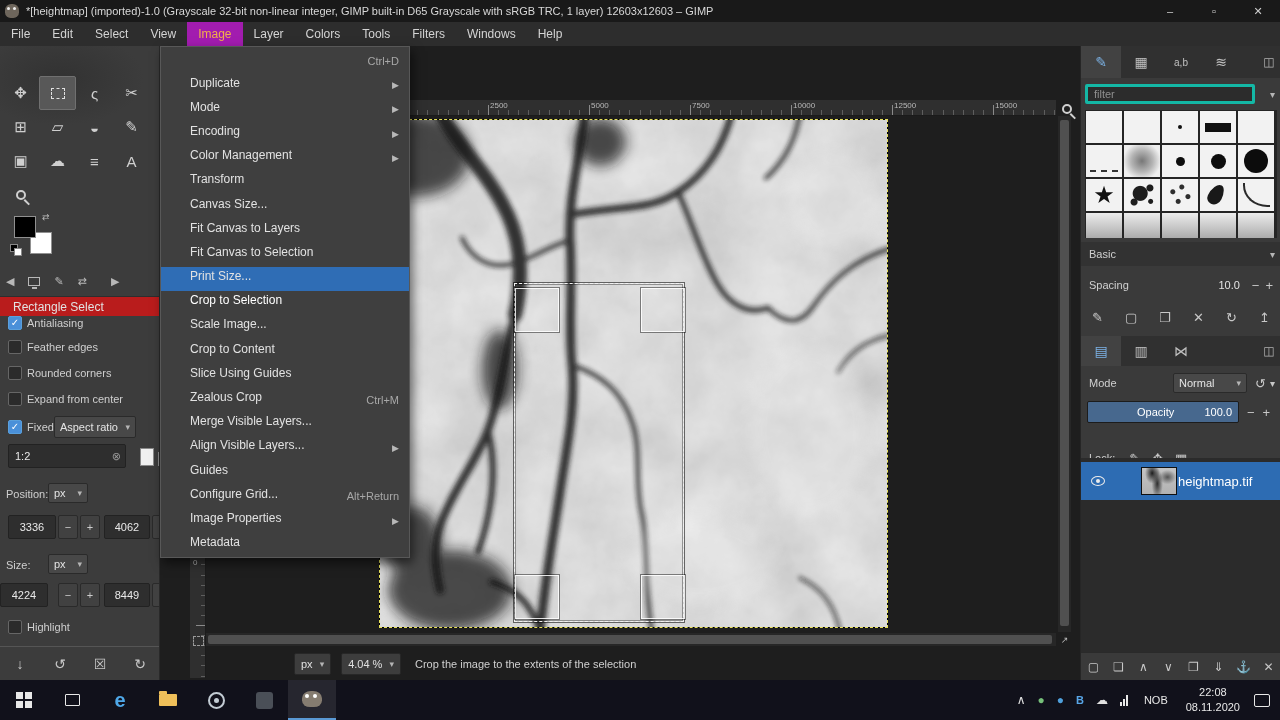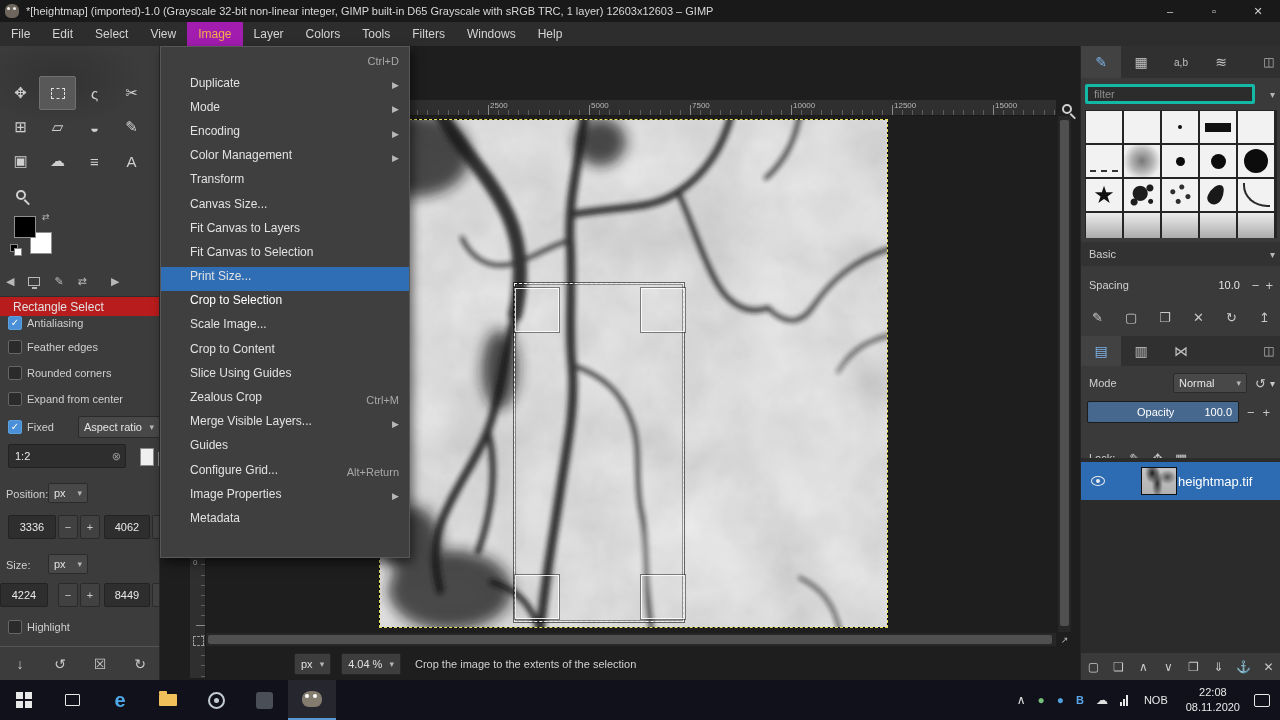"Aspect ratio" span.ddbtn { margin-left: 24px -> 0 }
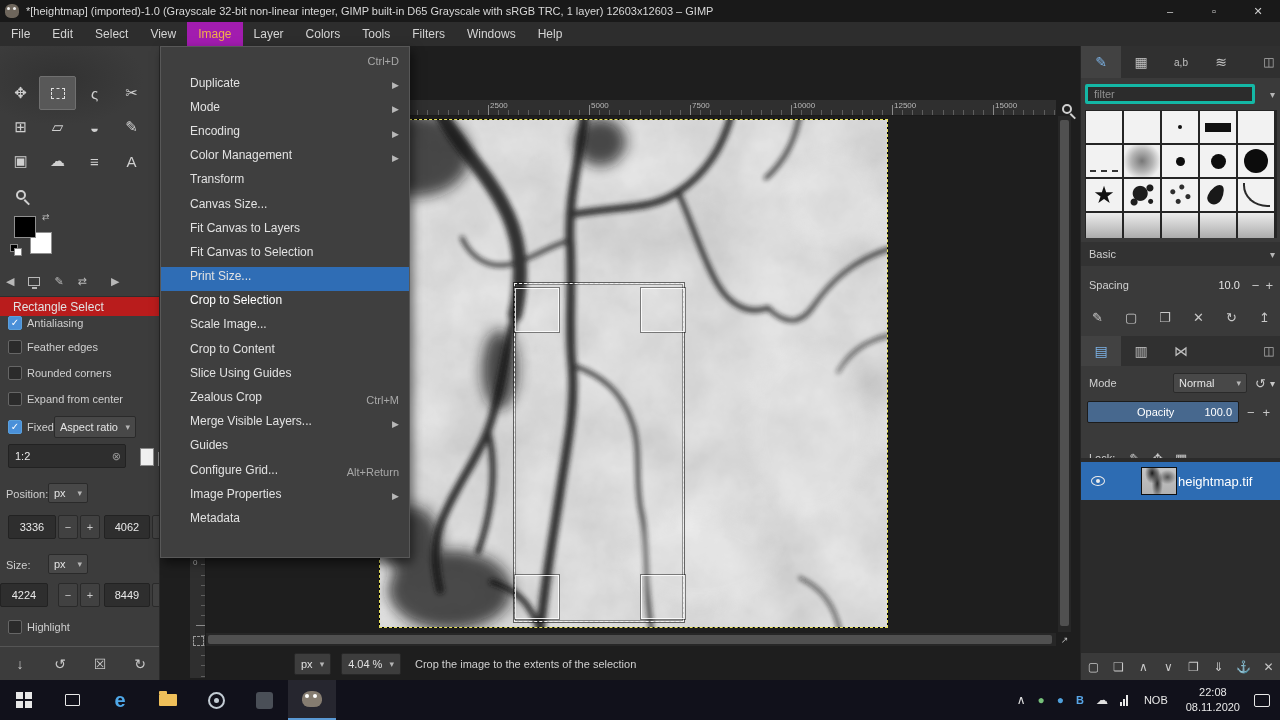"Align Visible Layers..." div.mi { html: none -> <div> <span>Align Visible Layers...</span> </div> }
